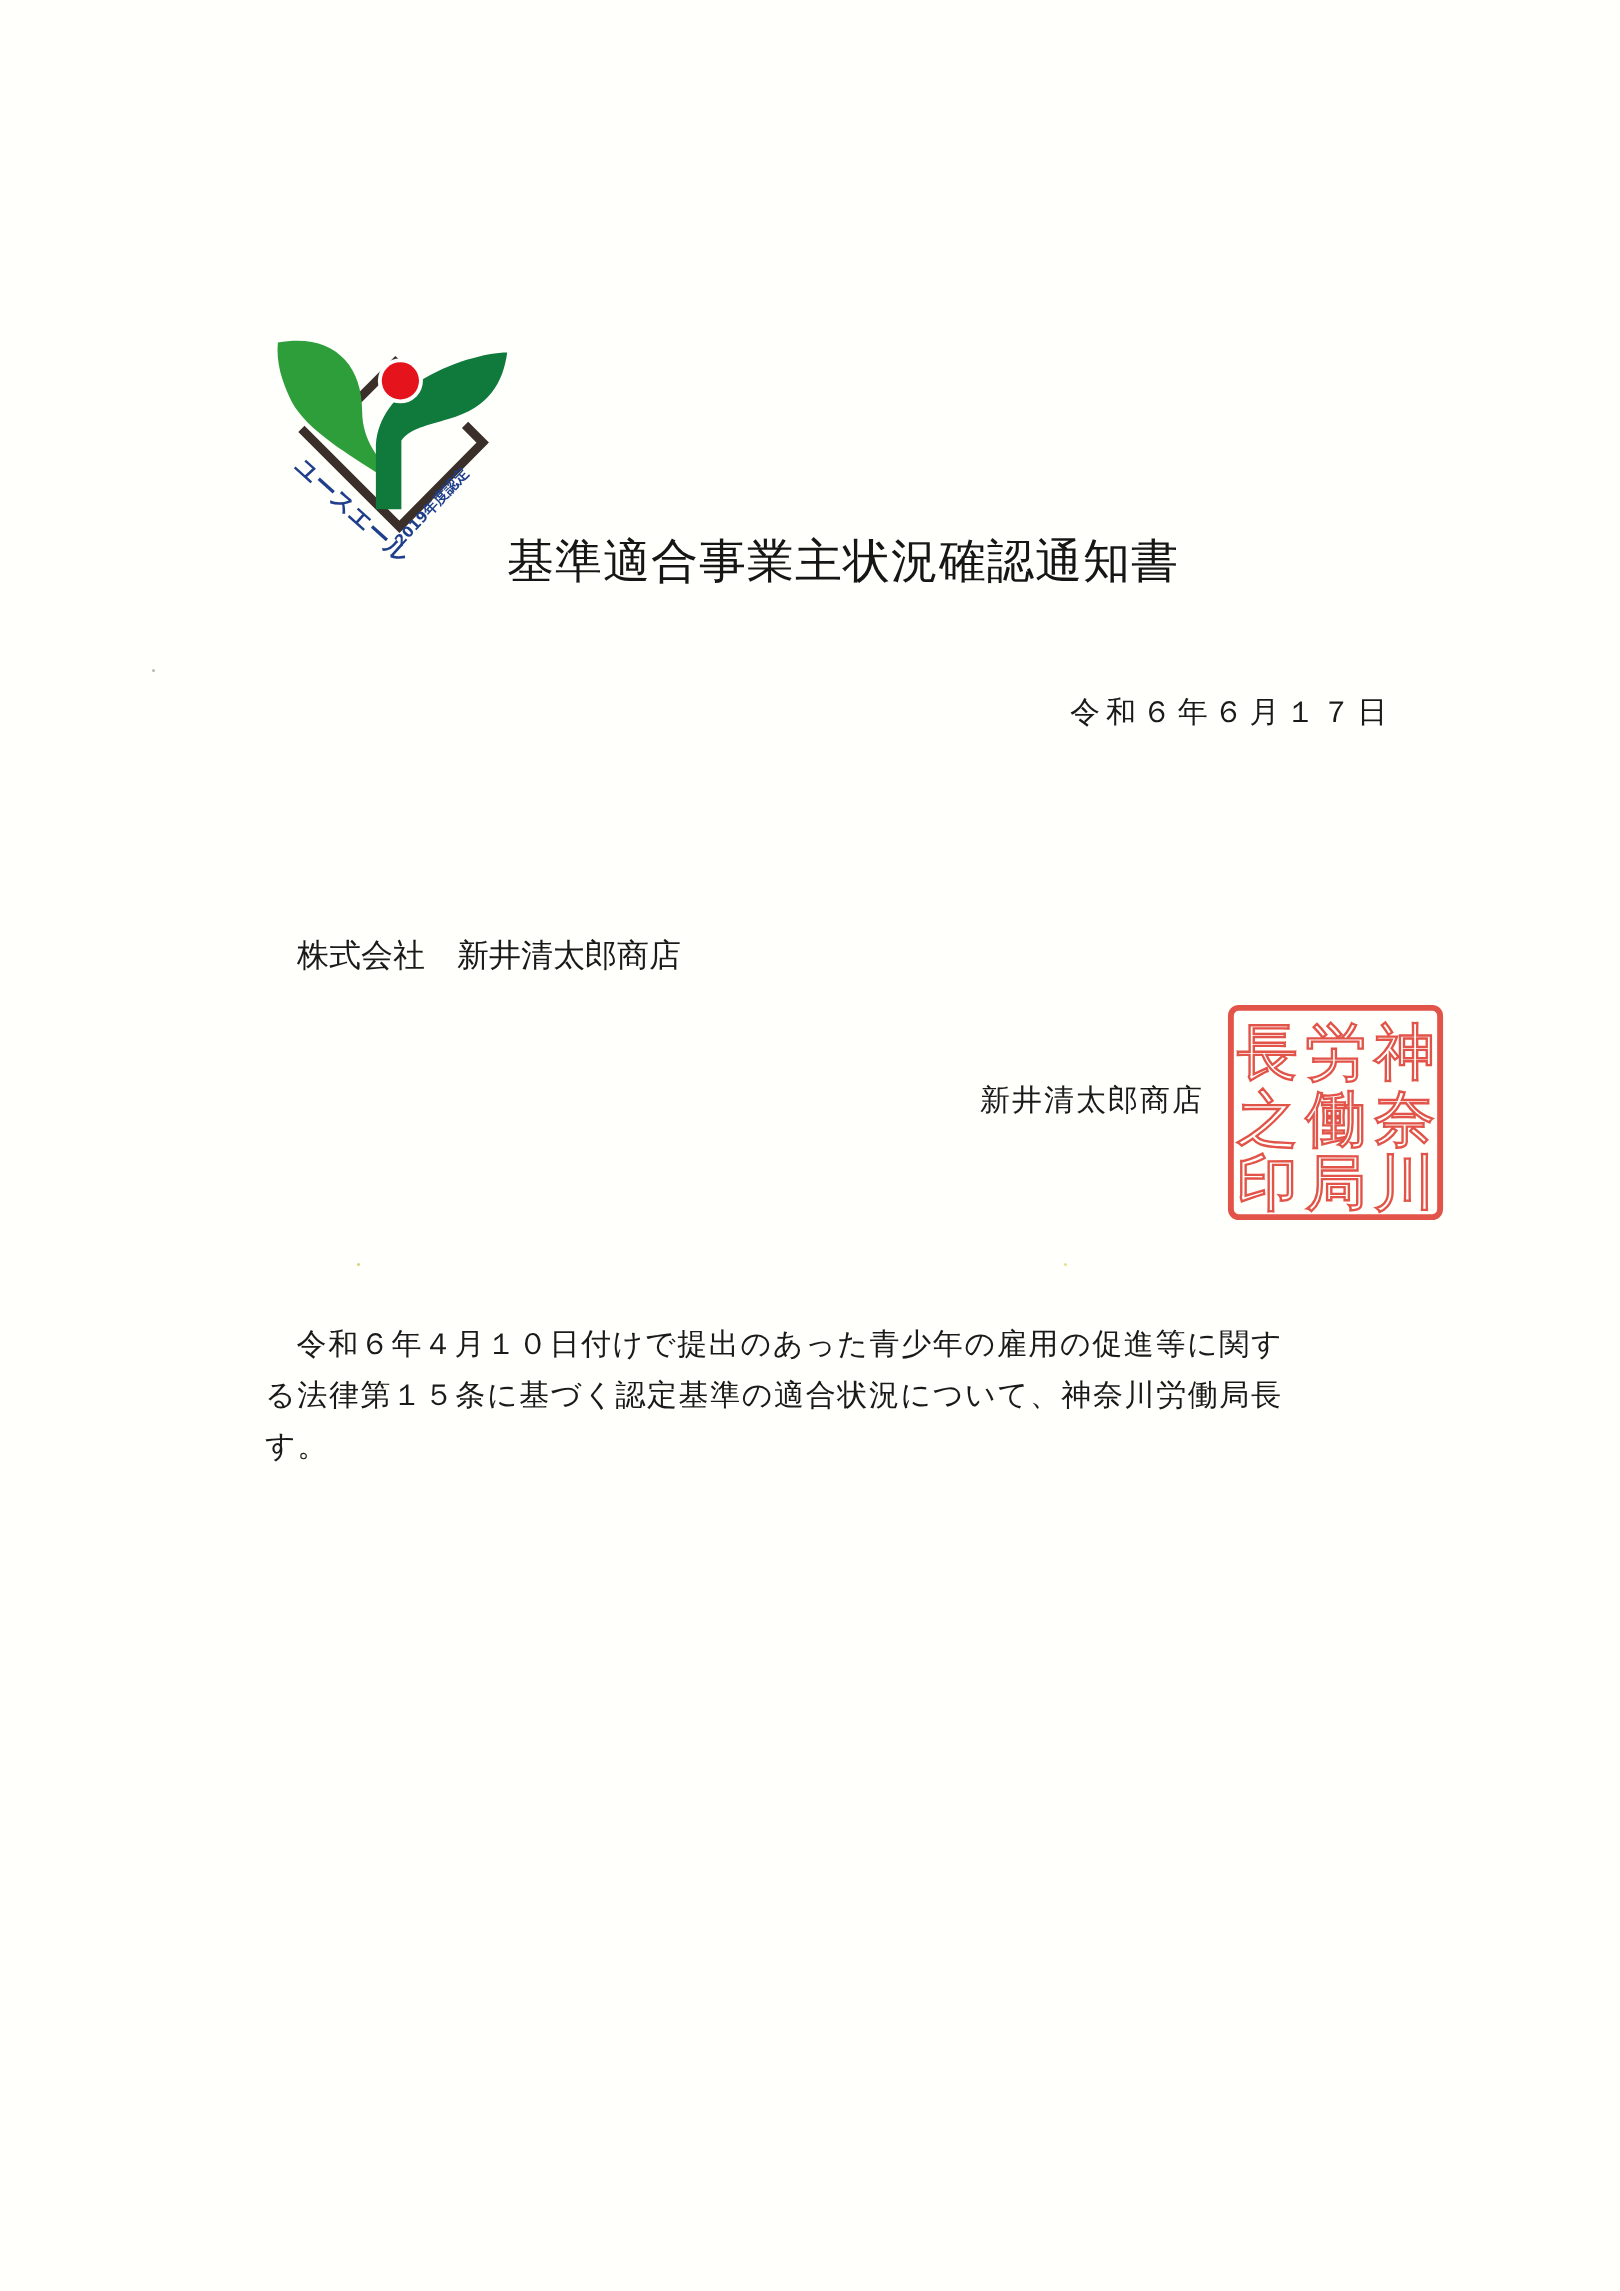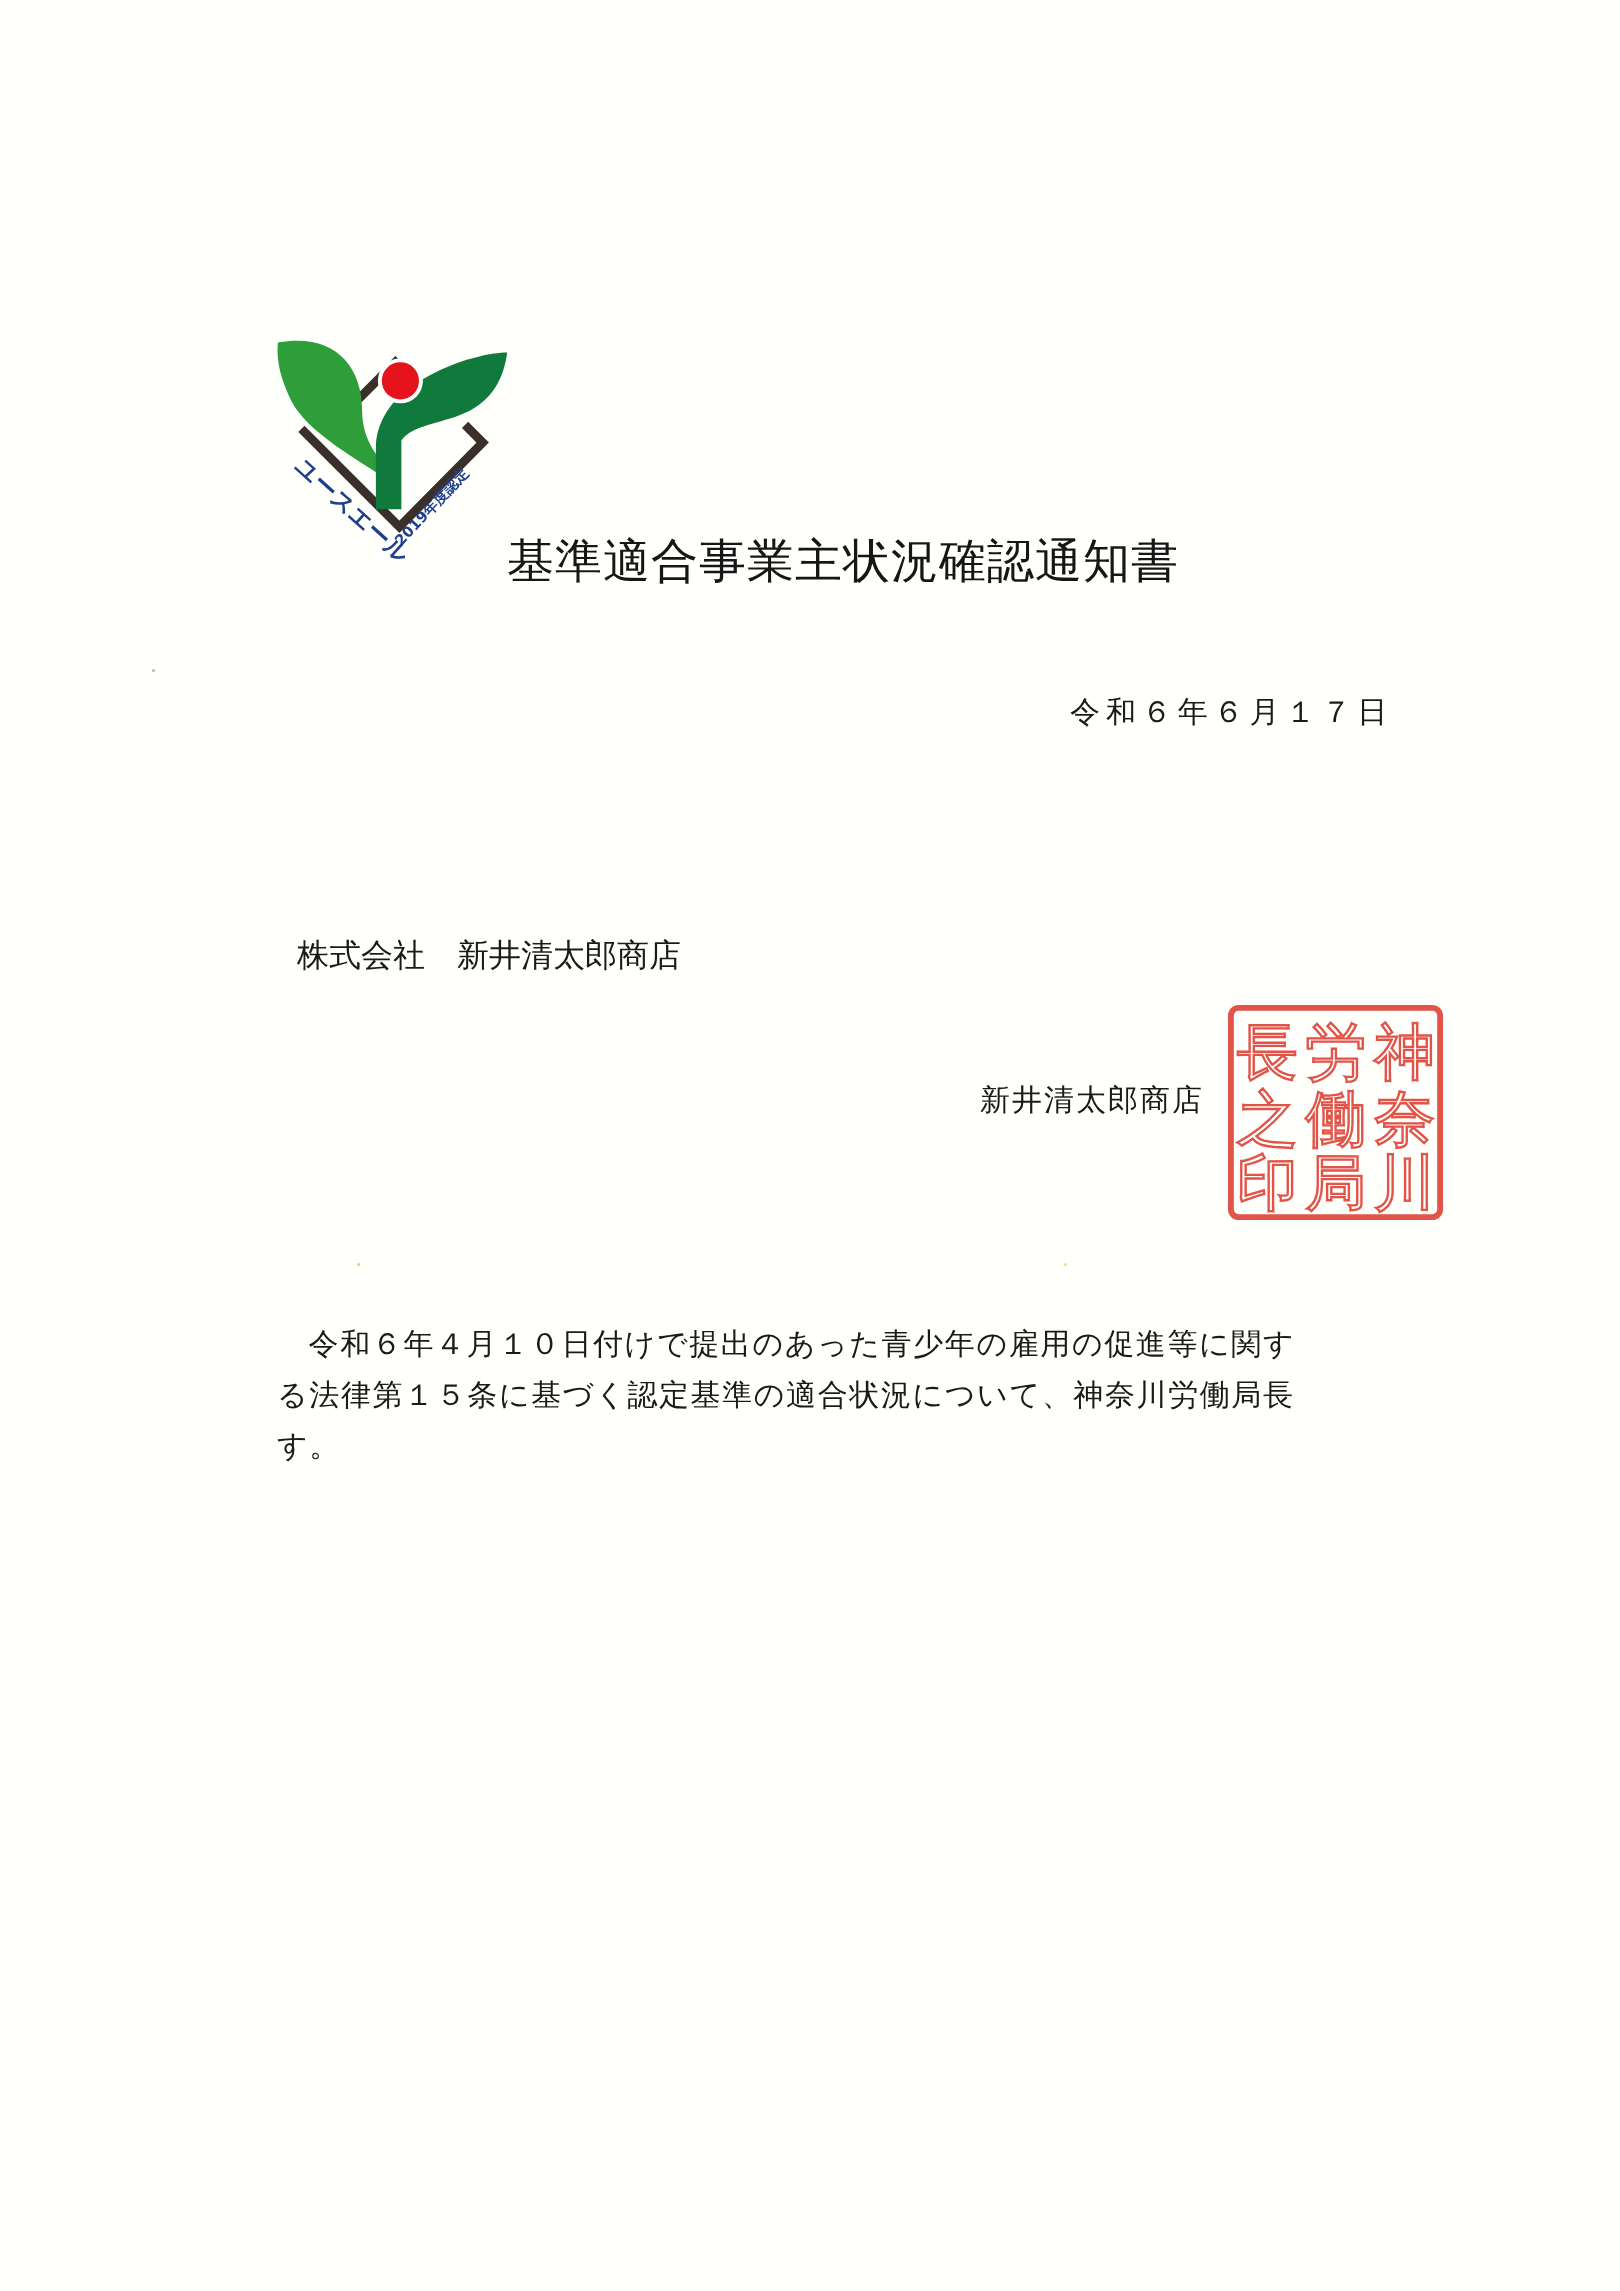"令和６年４月１０日付けで提出のあった青少年の雇用の促進等に関す" .body-text { margin-left: 12px -> none }
